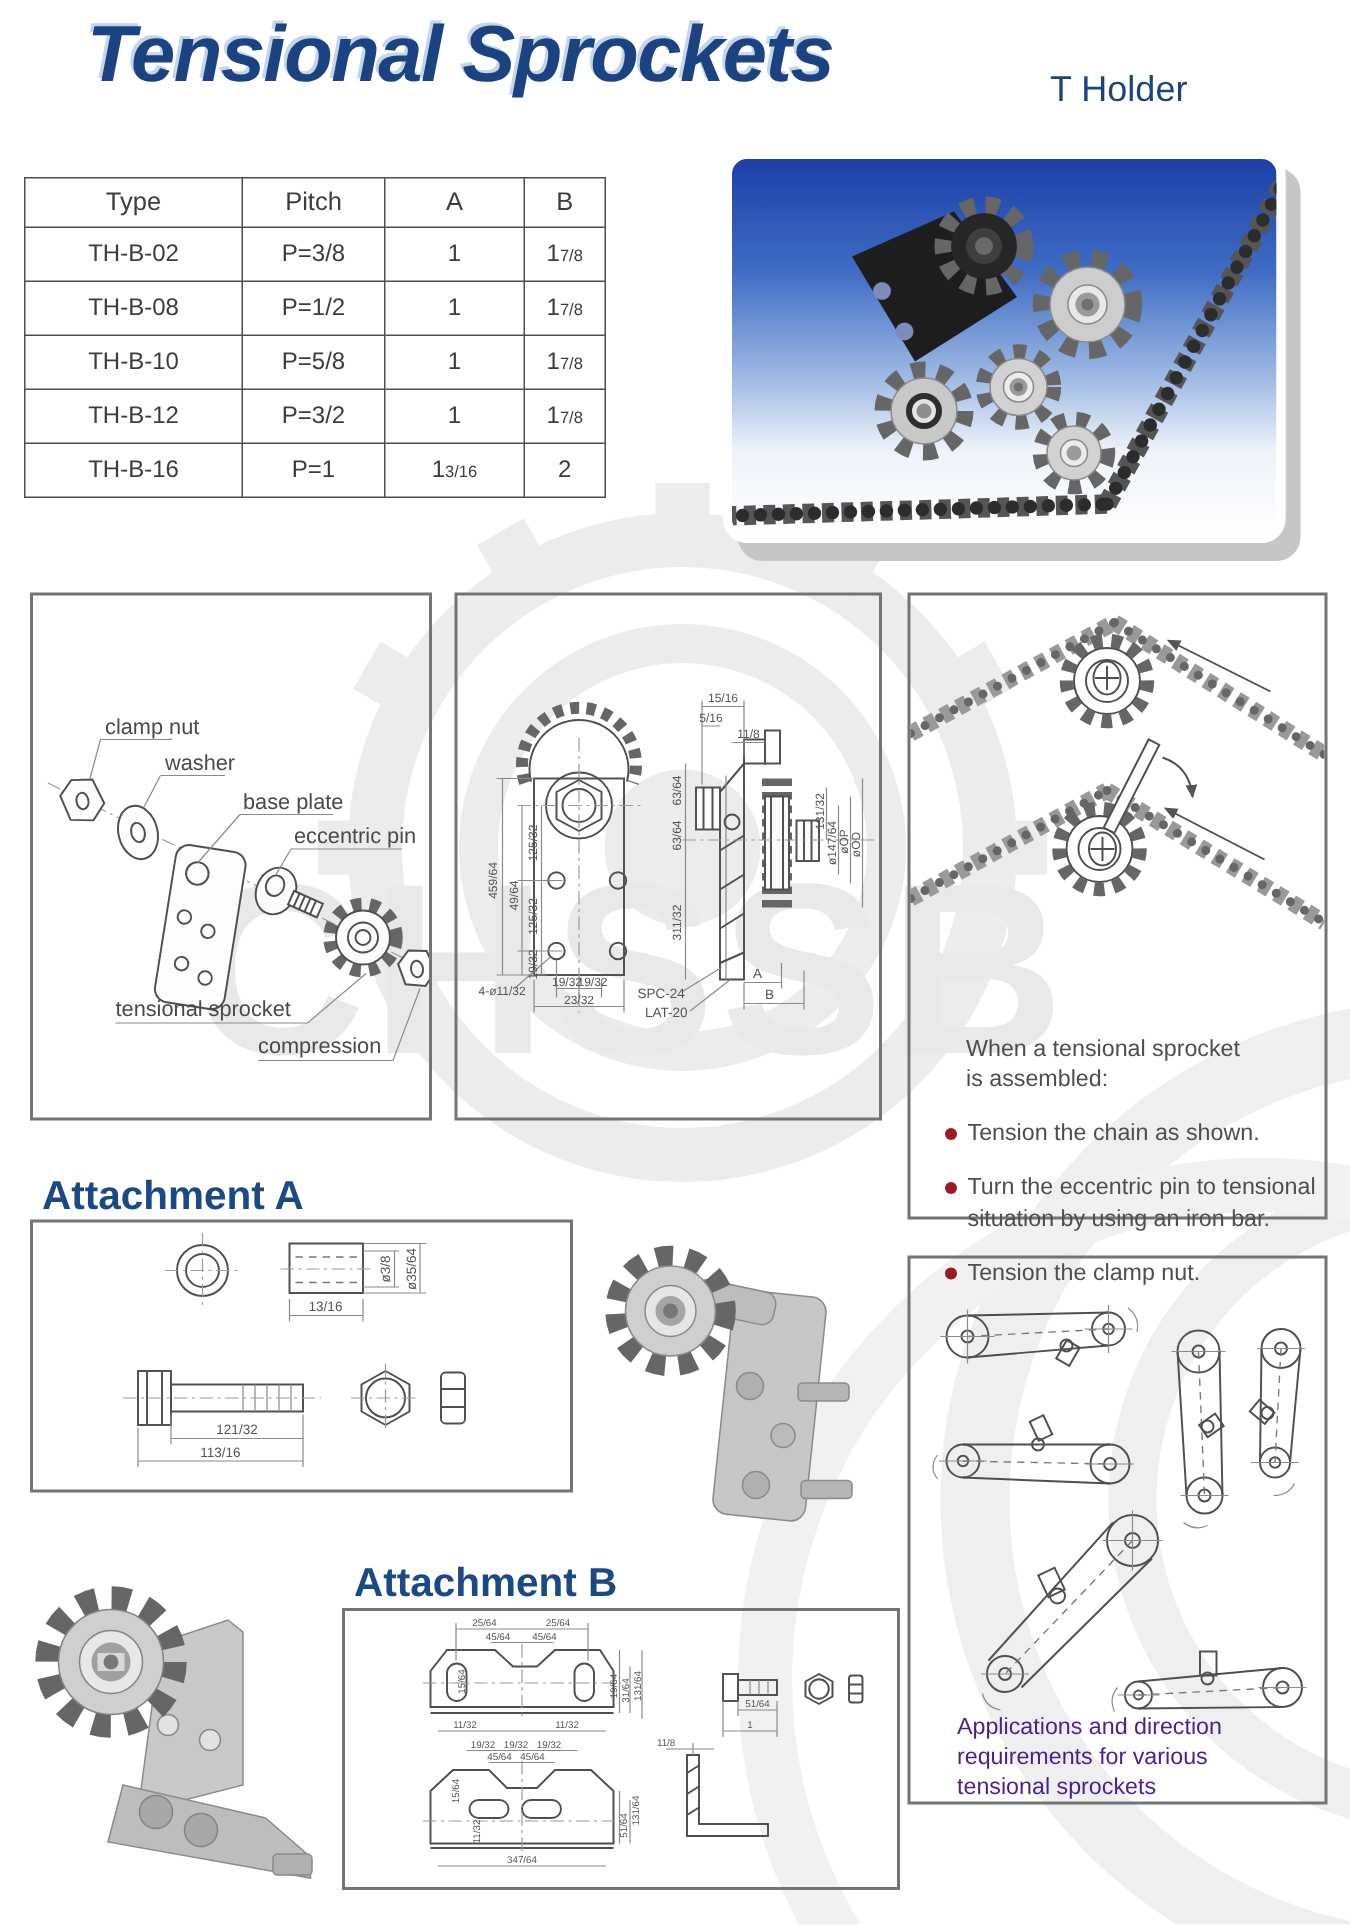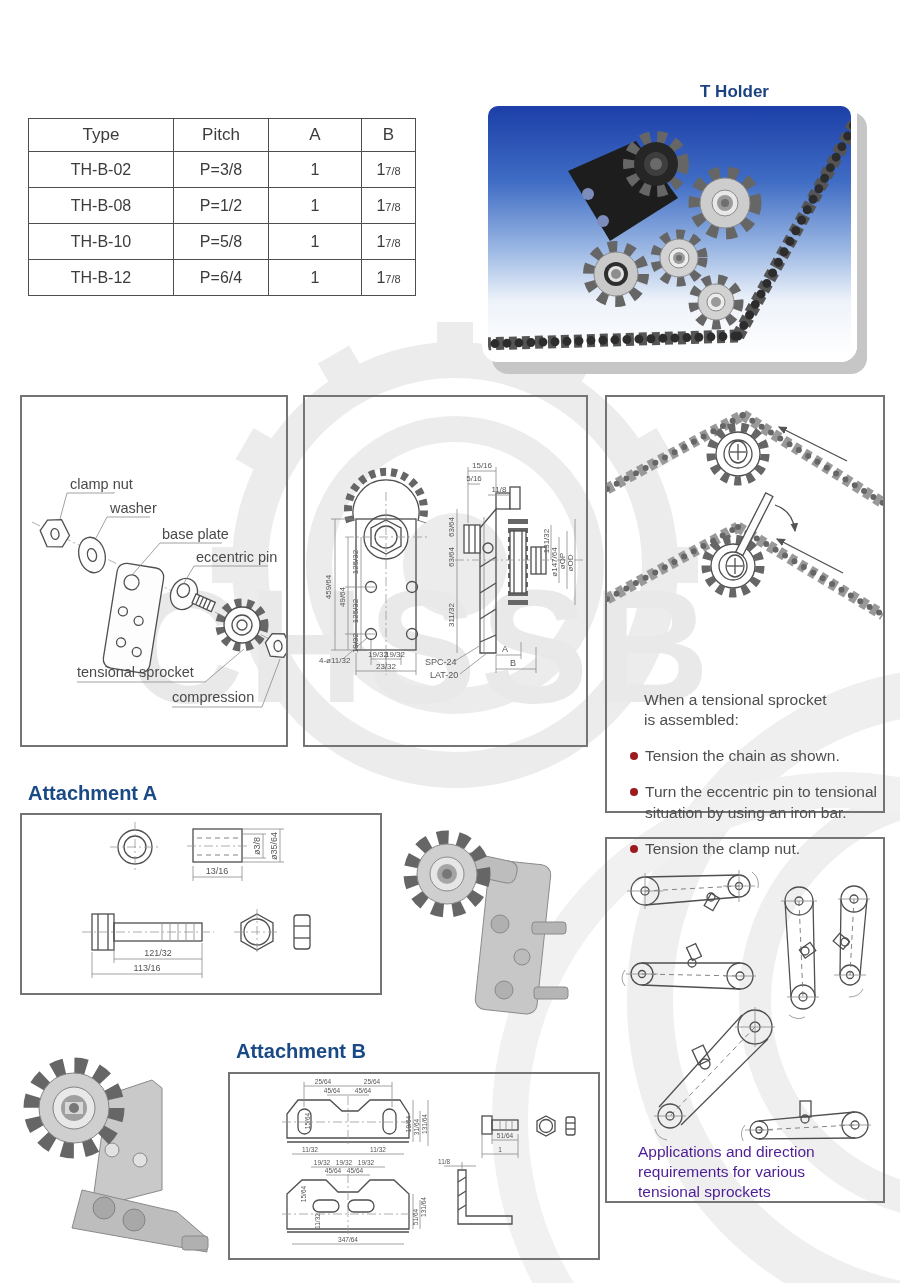"Tensional Sprockets" div.title { html: none -> <div>Tensional Sprockets</div> }
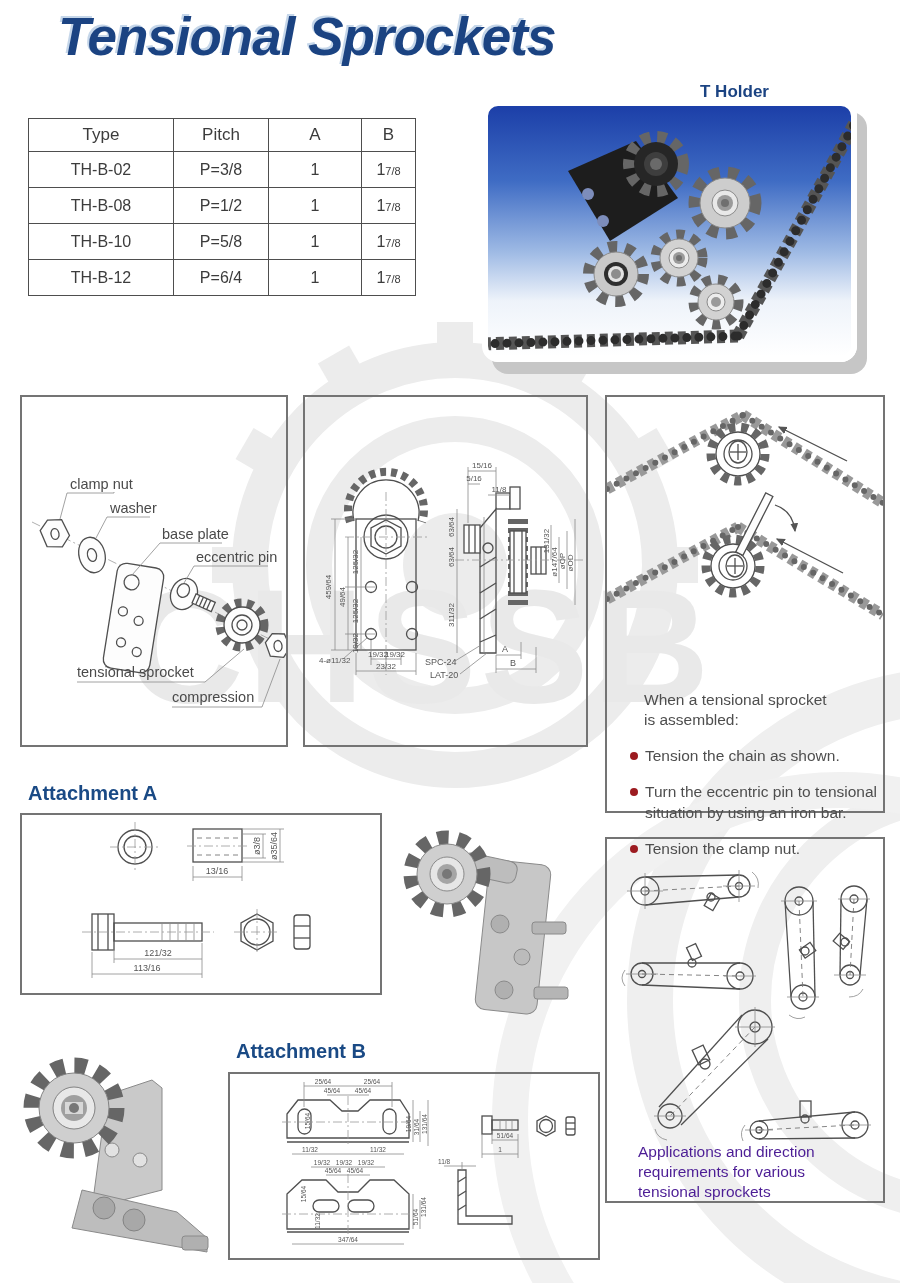"T Holder" .subtitle { font-size: 17px -> 24px; font-weight: bold -> normal; margin-top: 36px -> none }
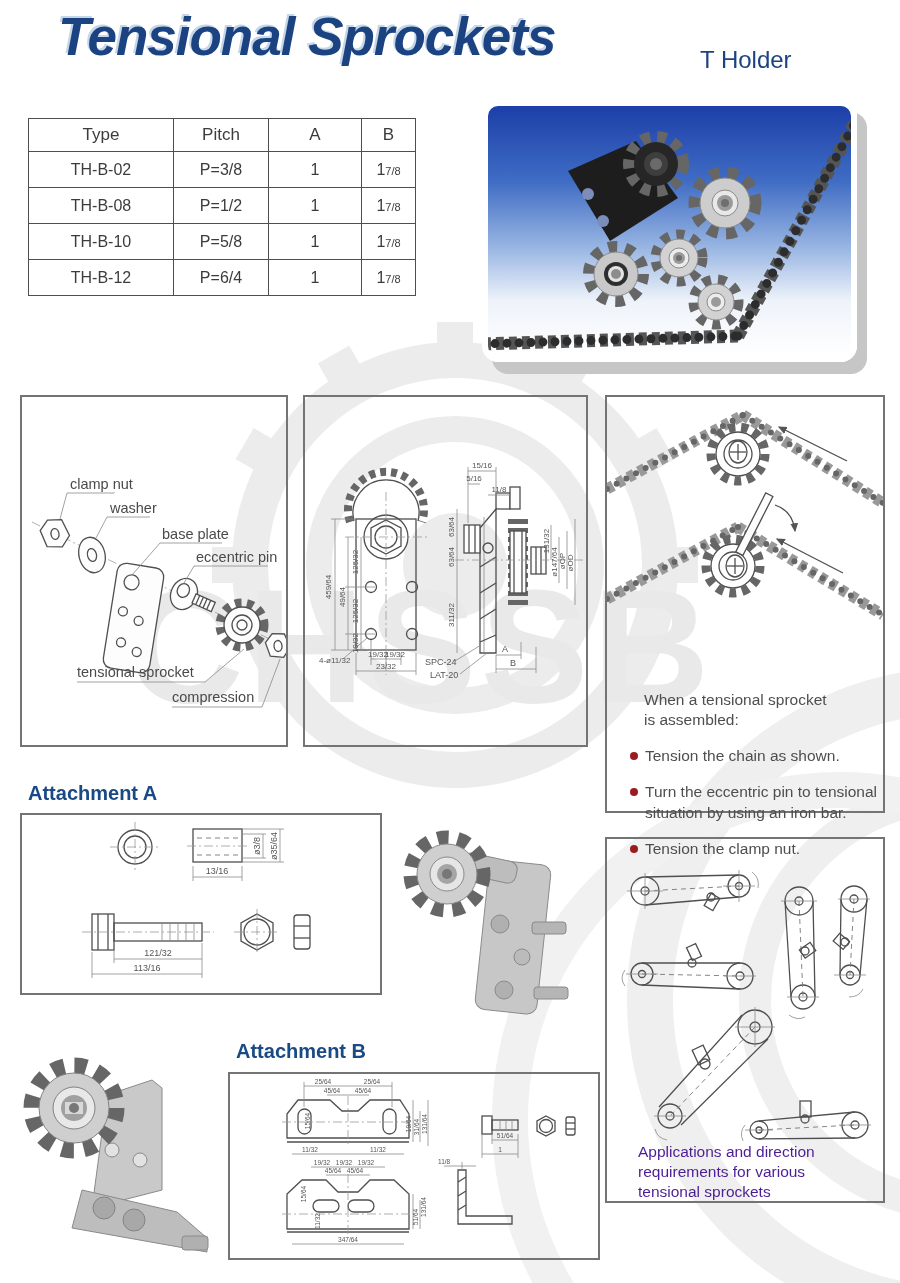"Type" table.spec { left: 28px -> 16px }
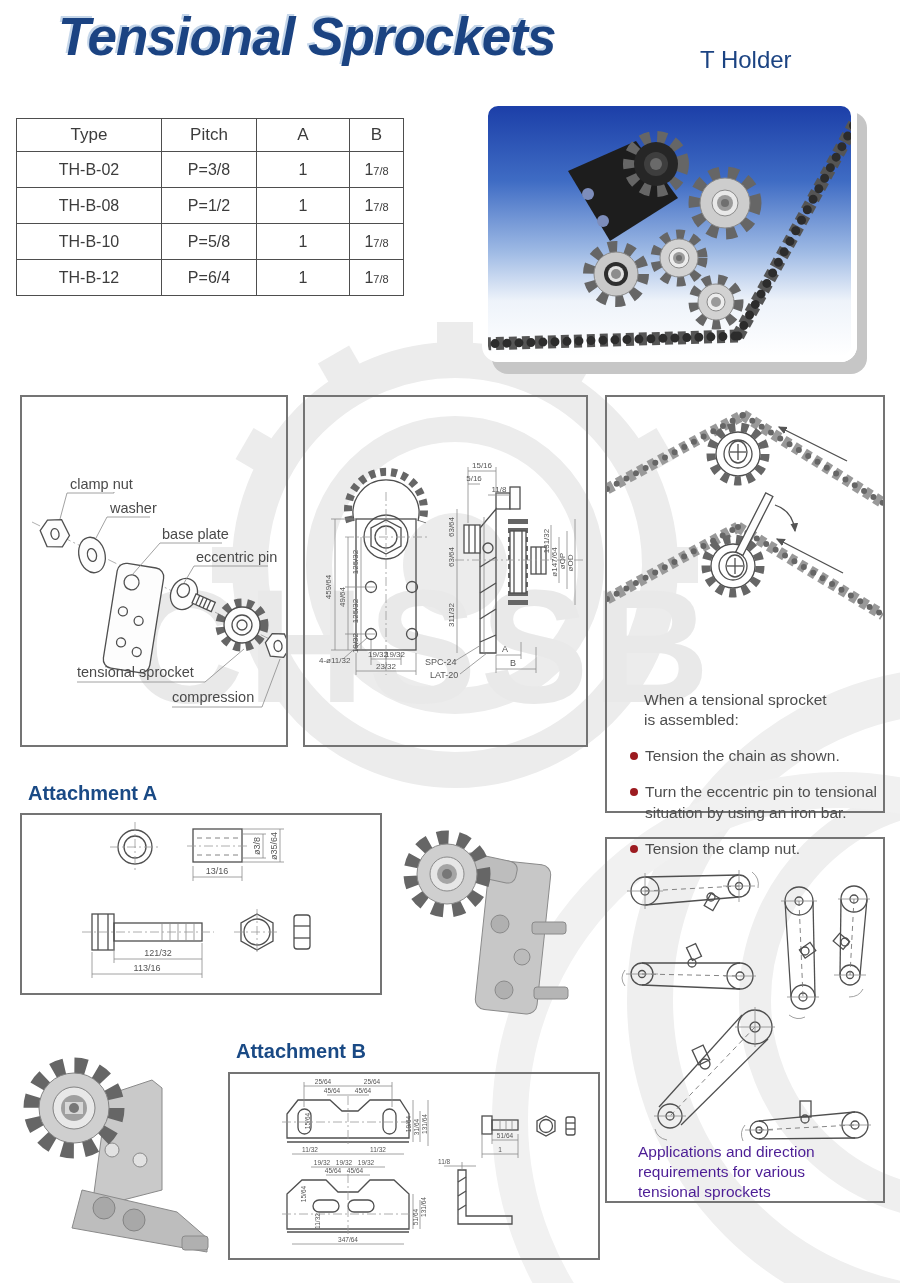"P=6/4" td { text: 6/4 -> 3/2 }
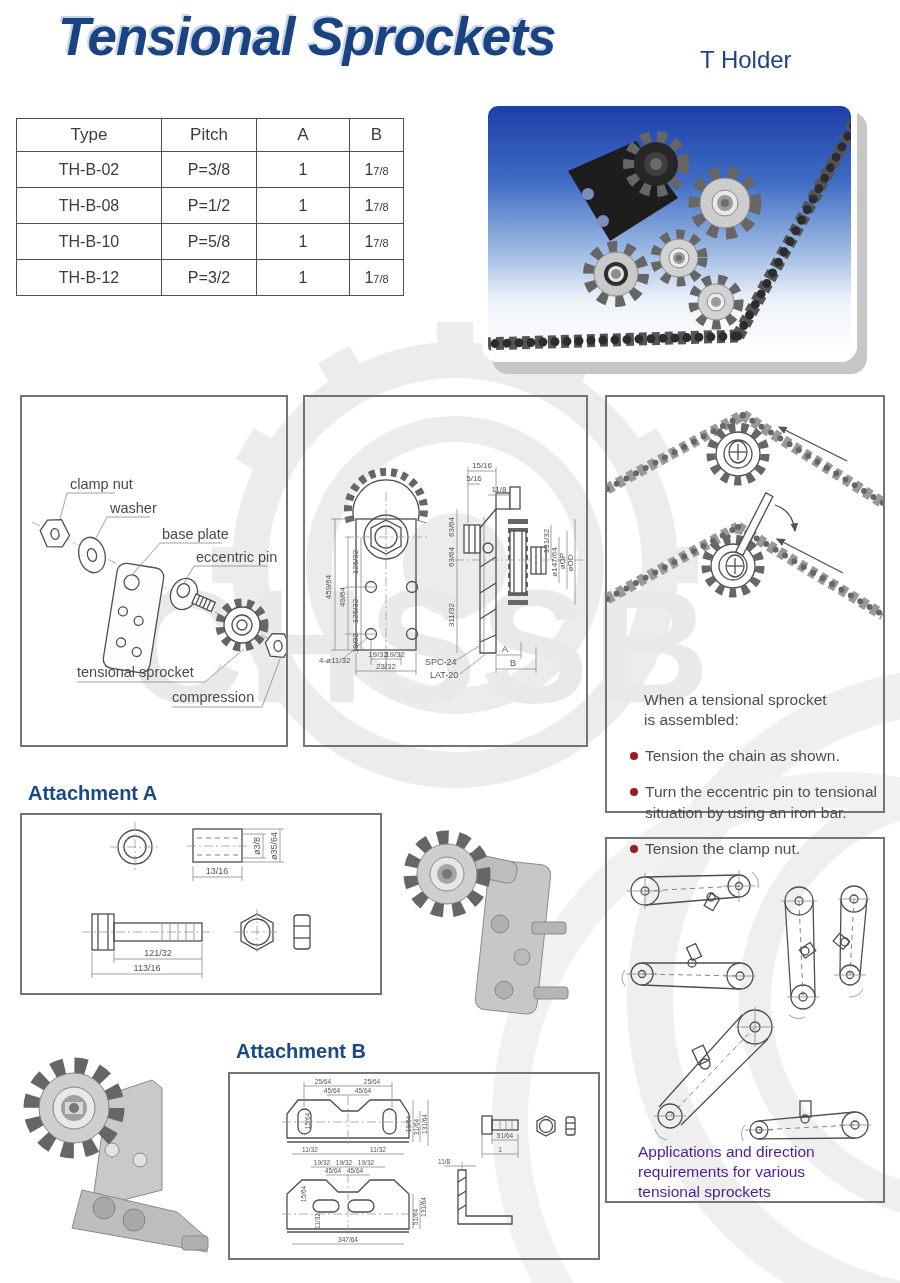"TH-B-16" tr { html: none -> <tr> <td>TH-B-16</td> <td>P=1</td> <td><span>1</span><span>3/16</span></td> <td><span>2</span><span></span></td> </tr> }
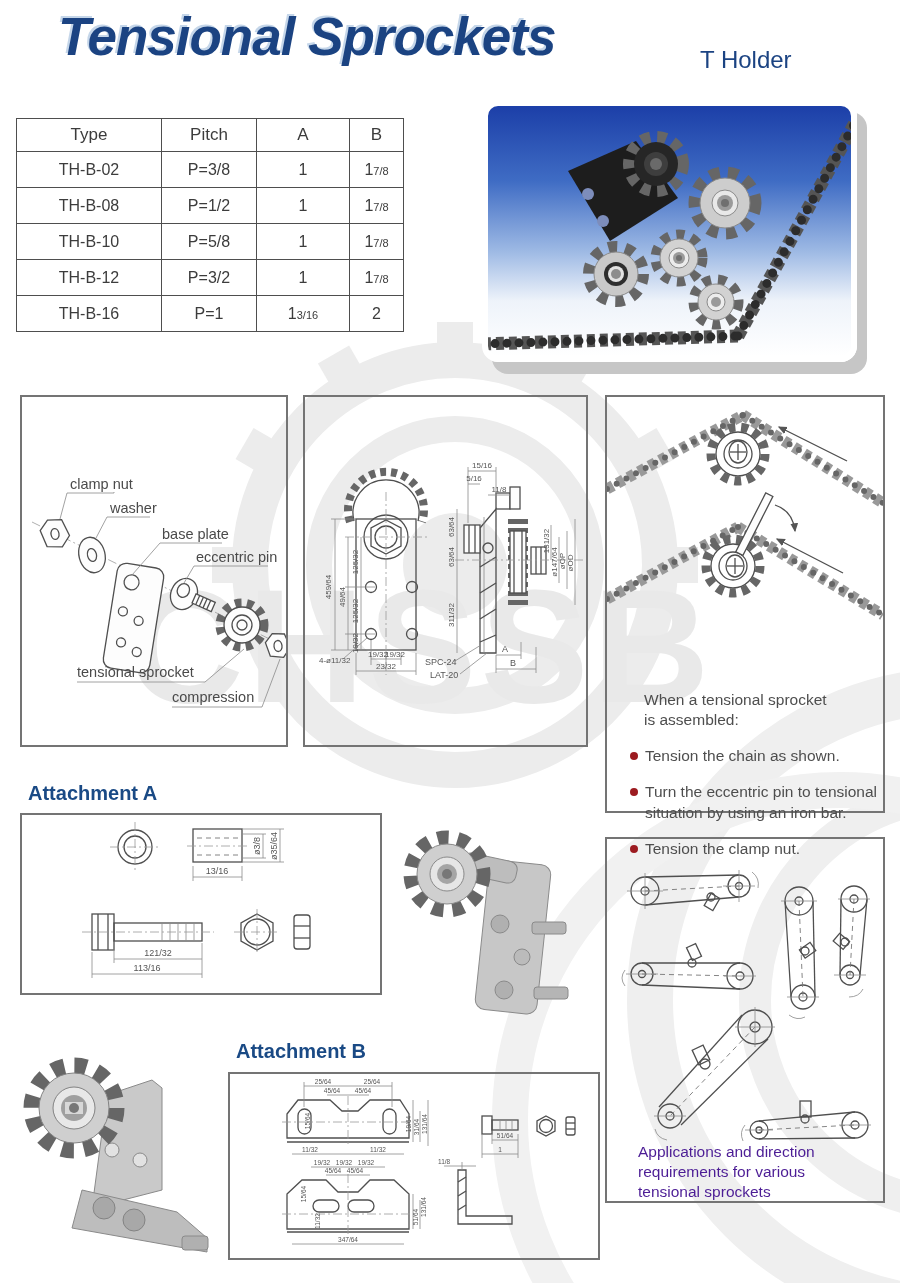"Attachment A" .att-head { font-size: 20px -> 27px }
